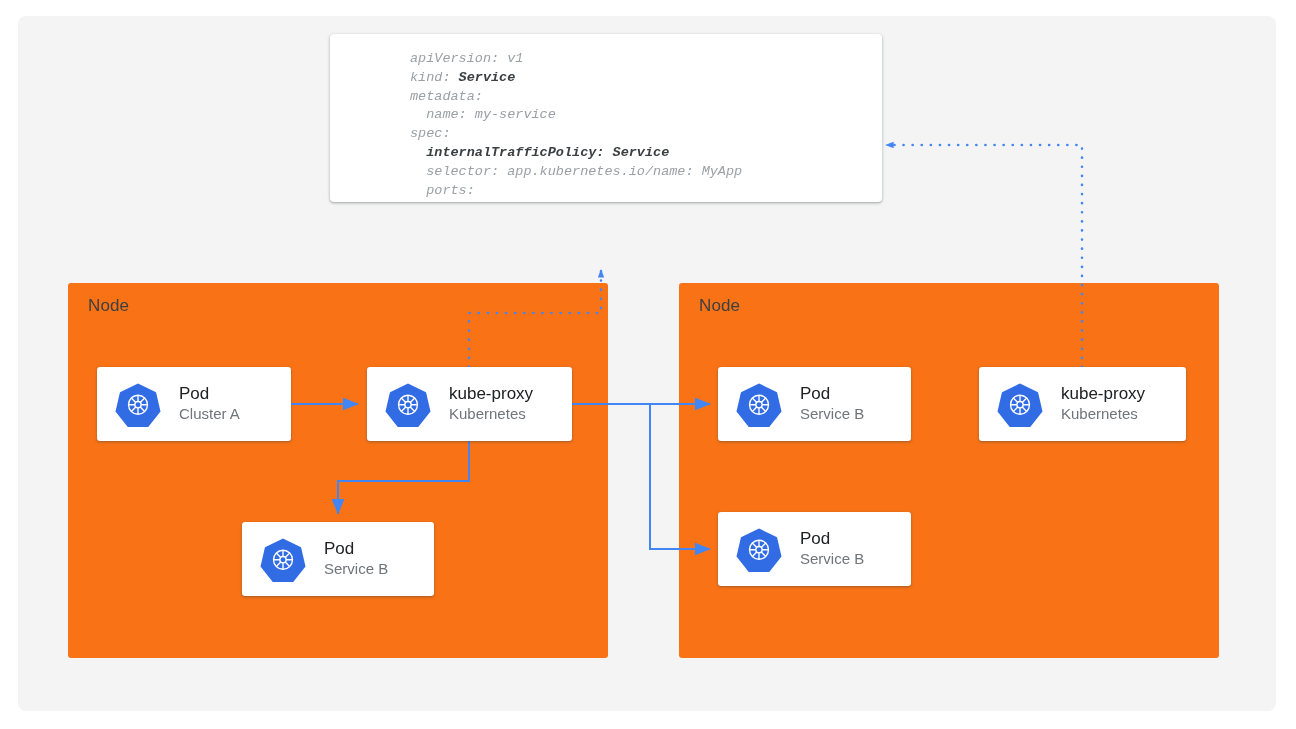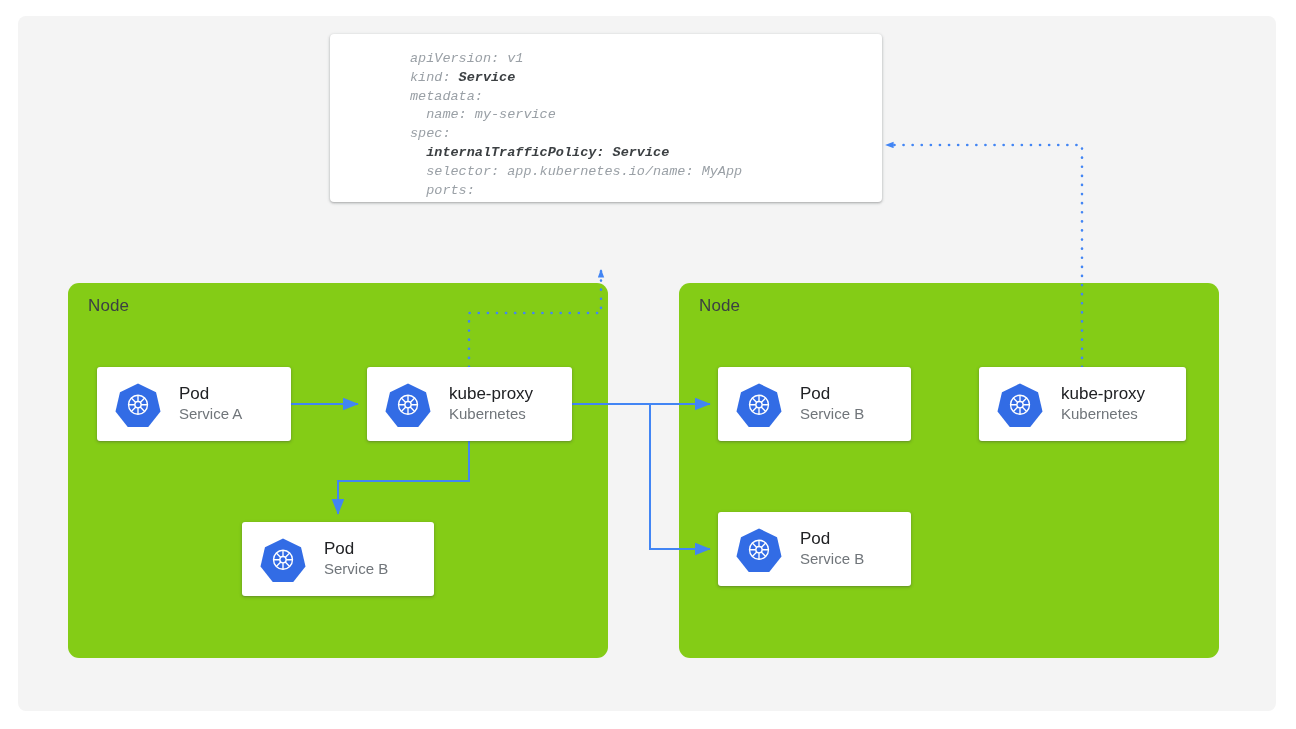"Node" .node-box { background: #84cc16 -> #f97316; border-radius: 11px -> 3px }
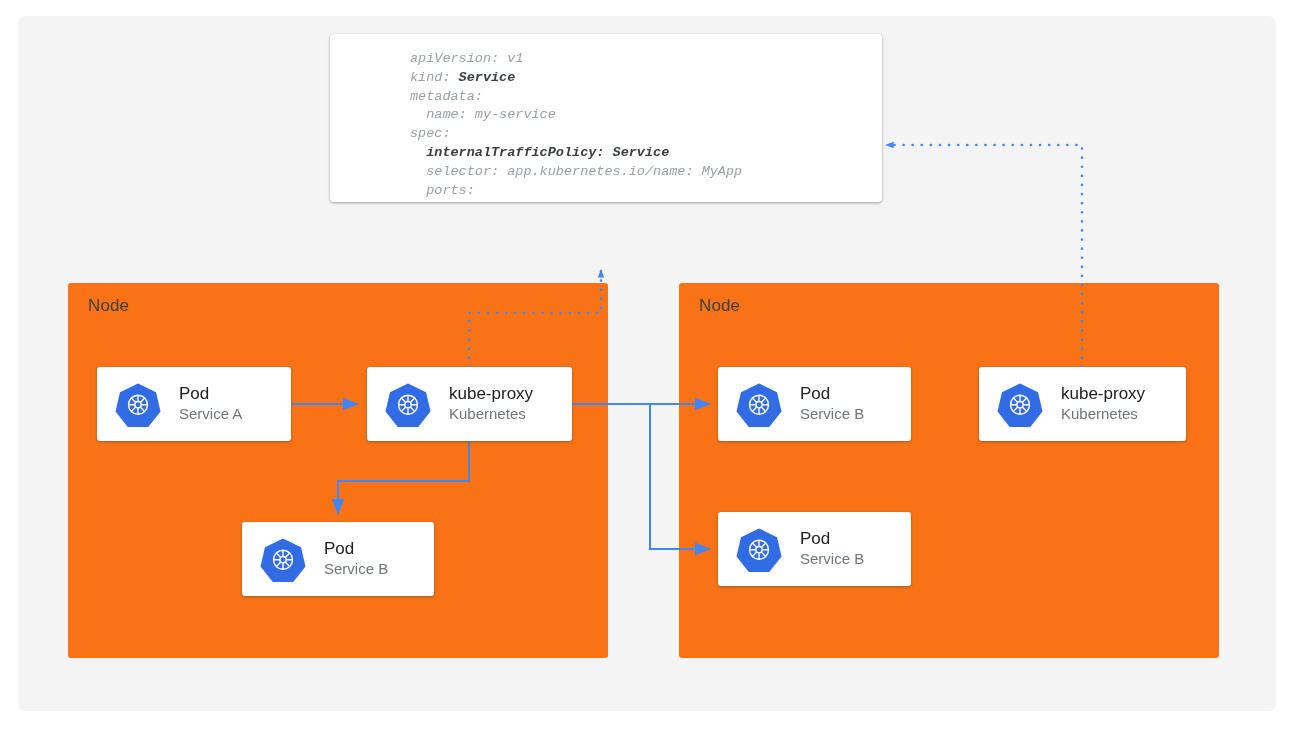"Service A" span.card-sub { text: Service -> Cluster }
